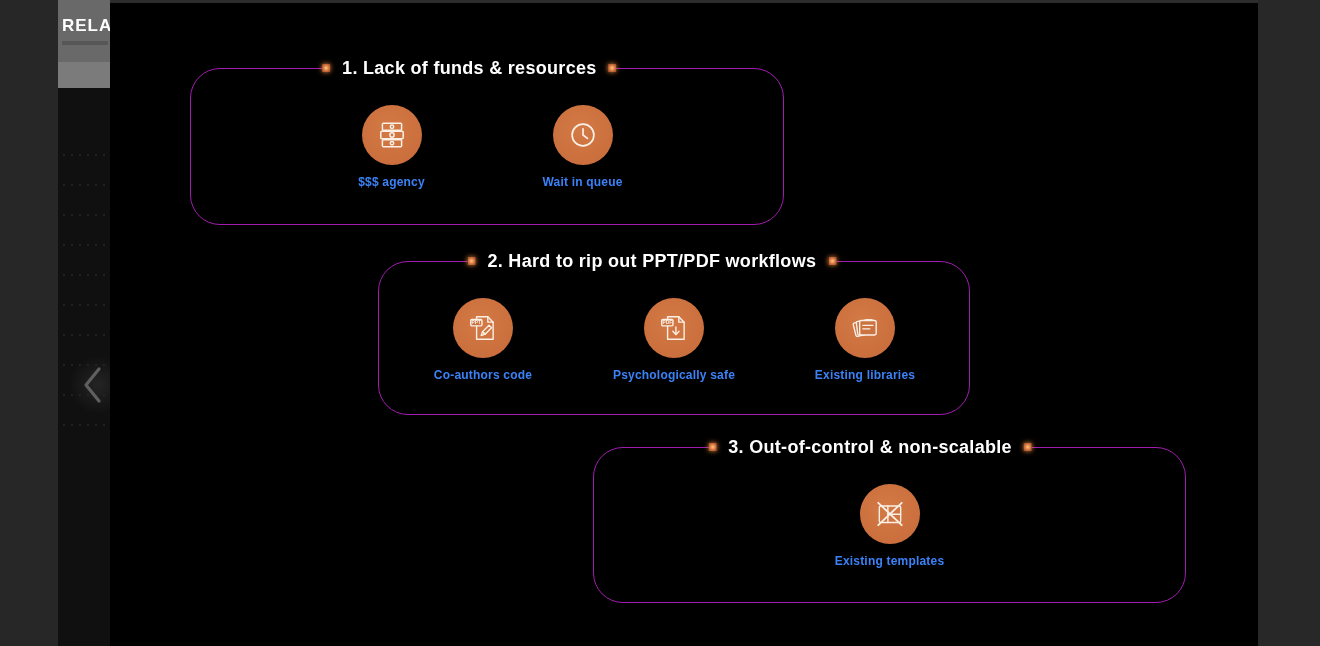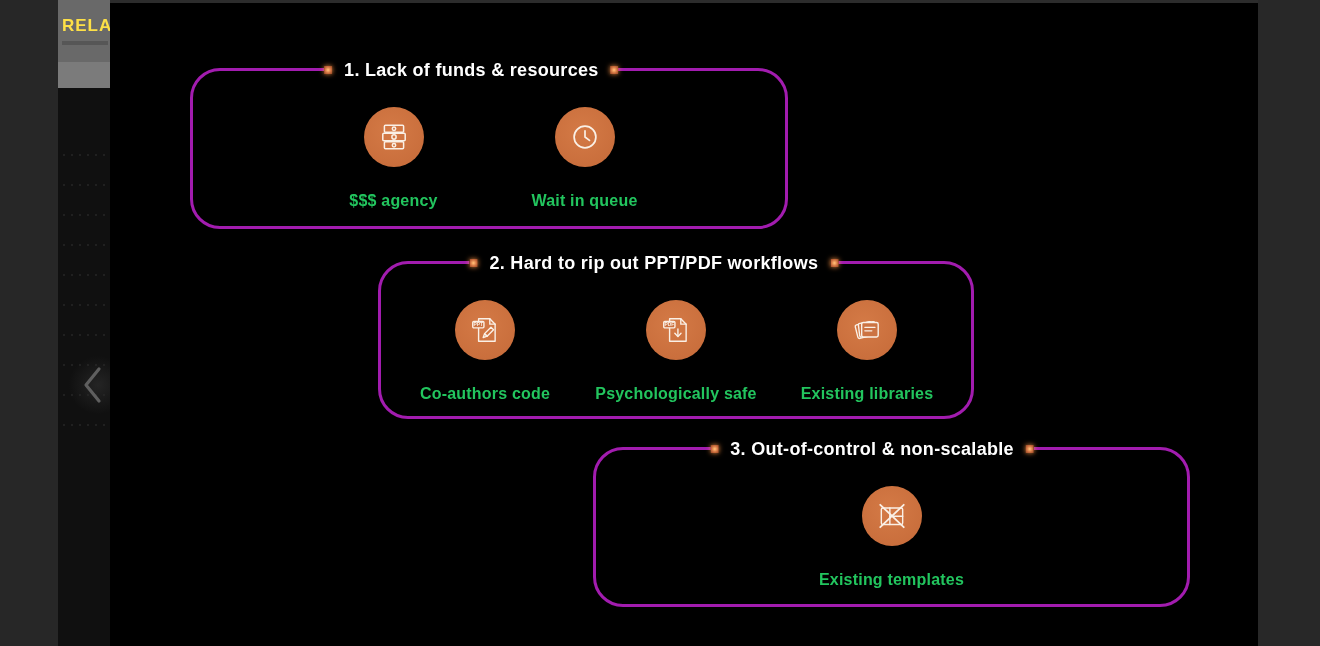"RELA" .brand { color: #fde047 -> #ffffff }
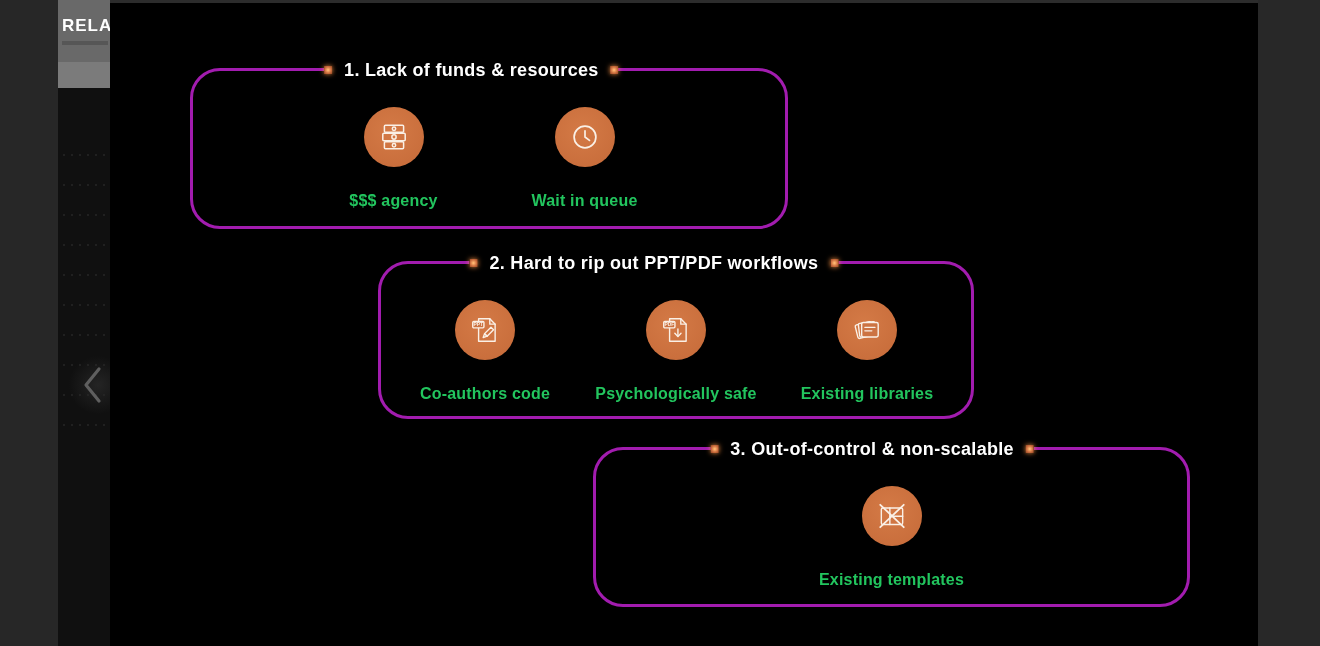"1. Lack of funds &" .group { border: 3px solid #a21caf -> 1px solid #a21caf }
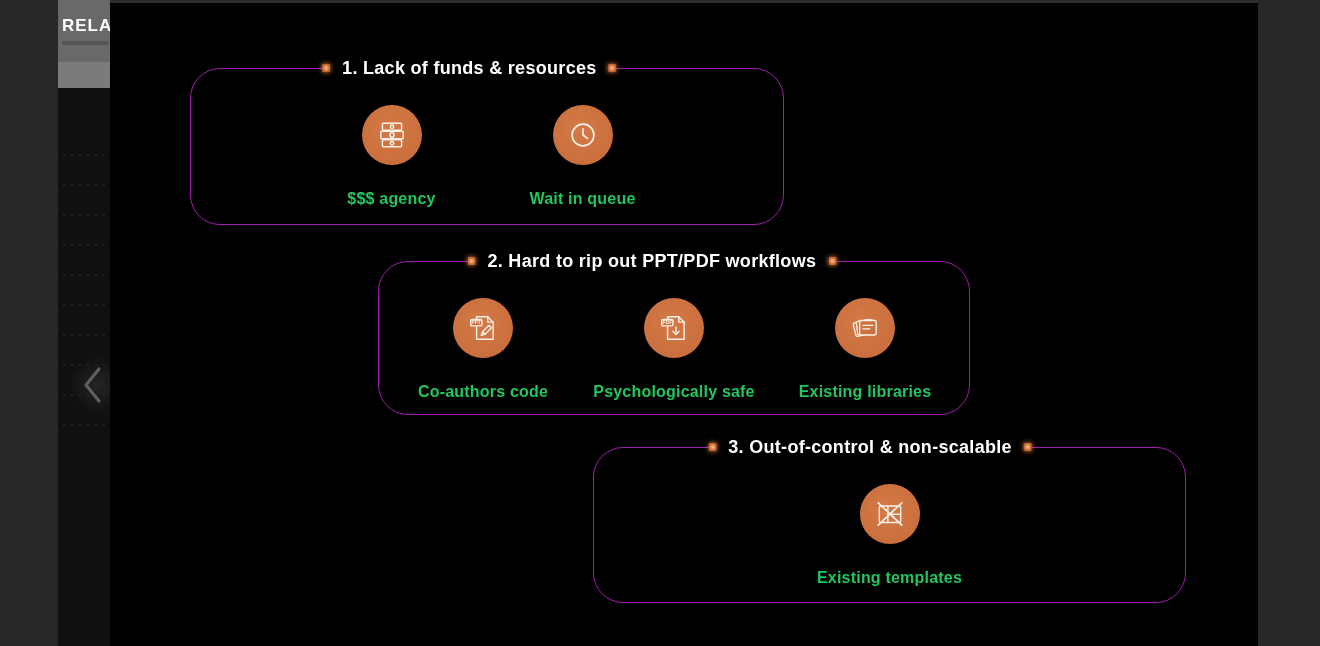"$$$ agency" .ilabel { color: #22c55e -> #3b82f6; font-size: 16px -> 12px; margin-top: 25px -> 10px }
